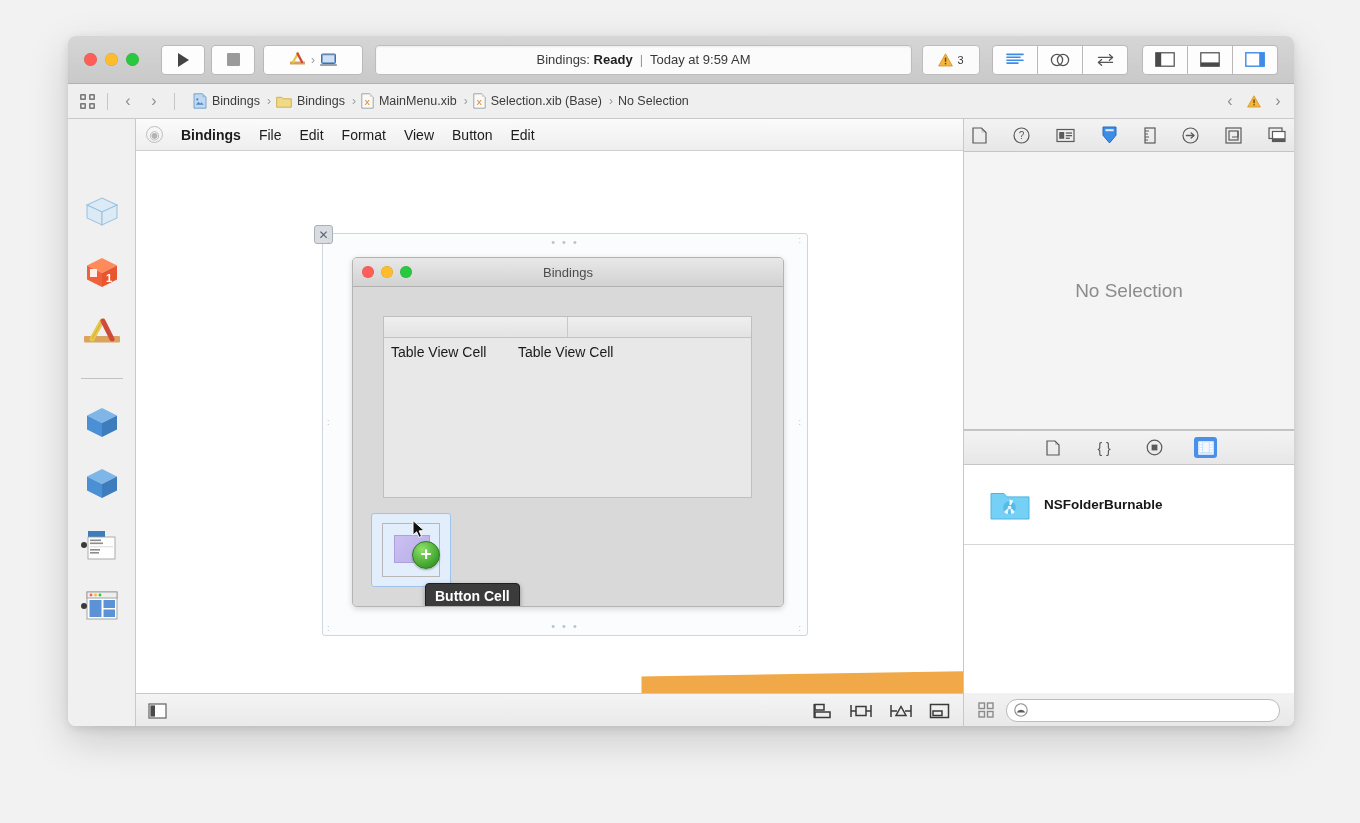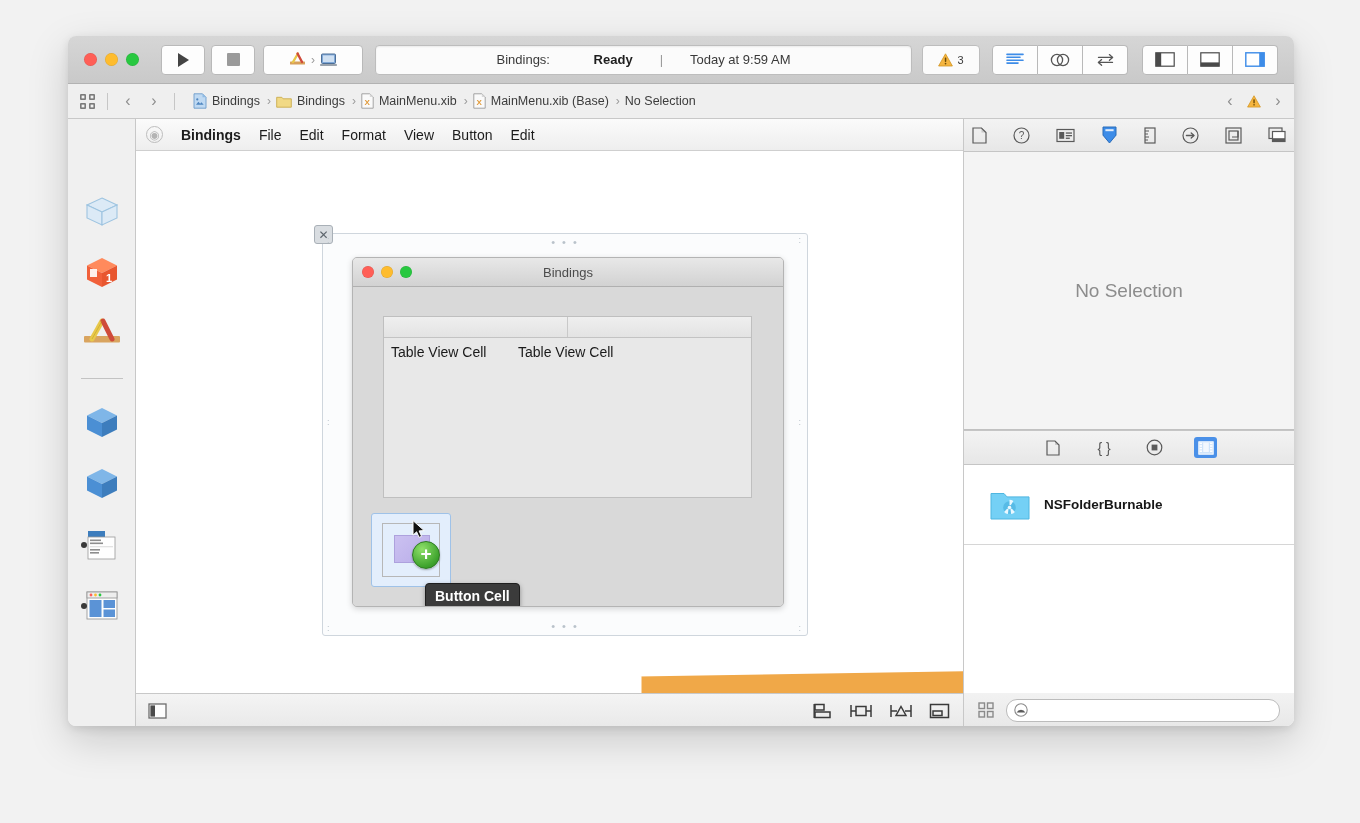"Bindings:" .statusbar { gap: 20px -> none }
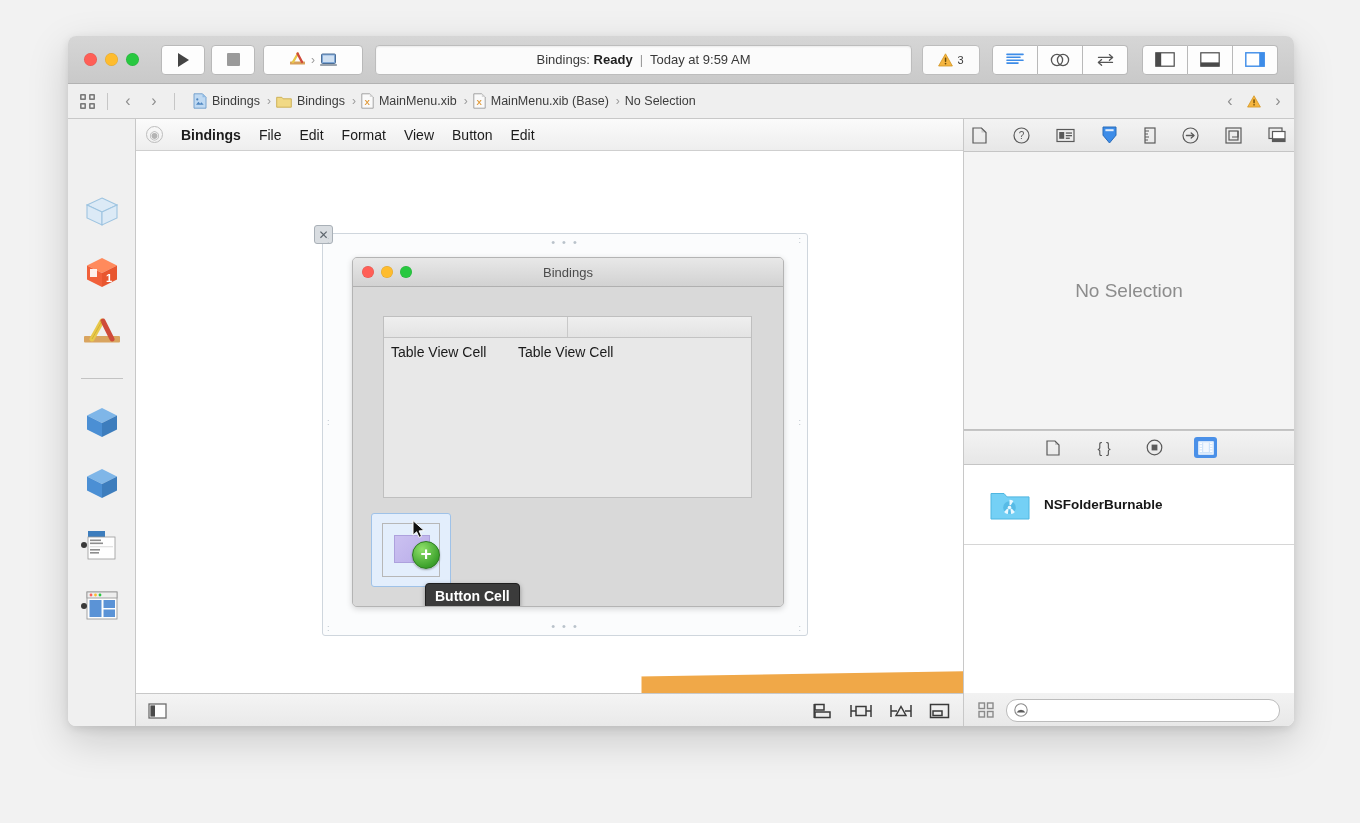"MainMenu.xib (Base)" span { text: MainMenu.xib -> Selection.xib }
